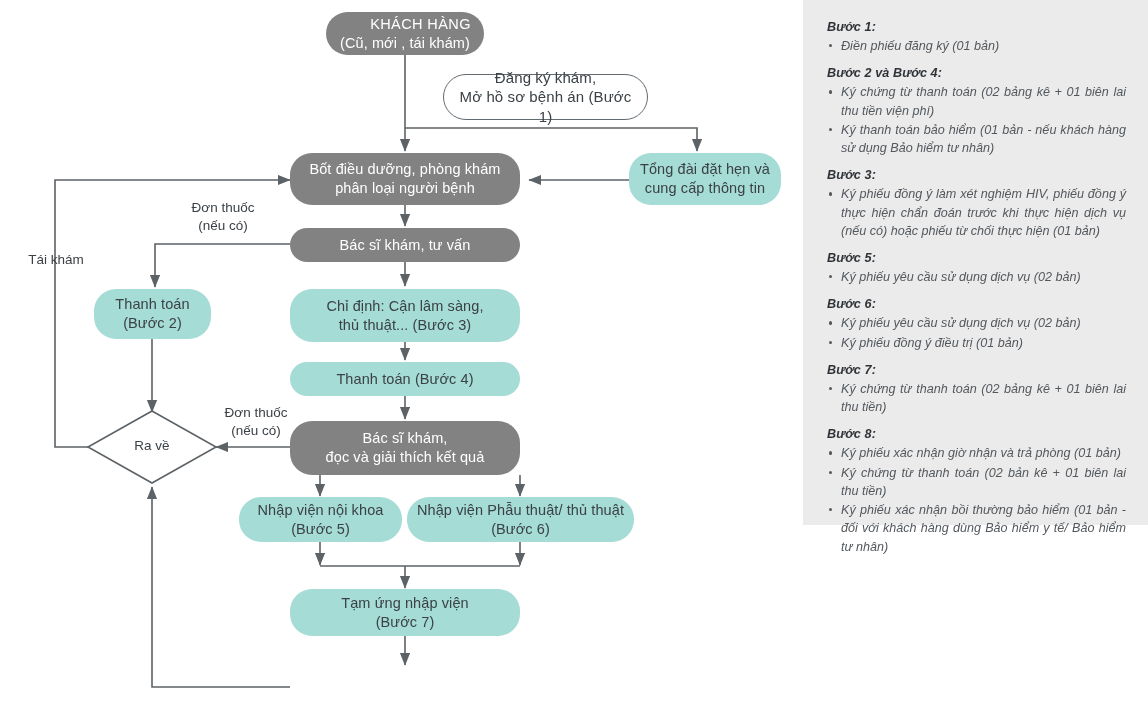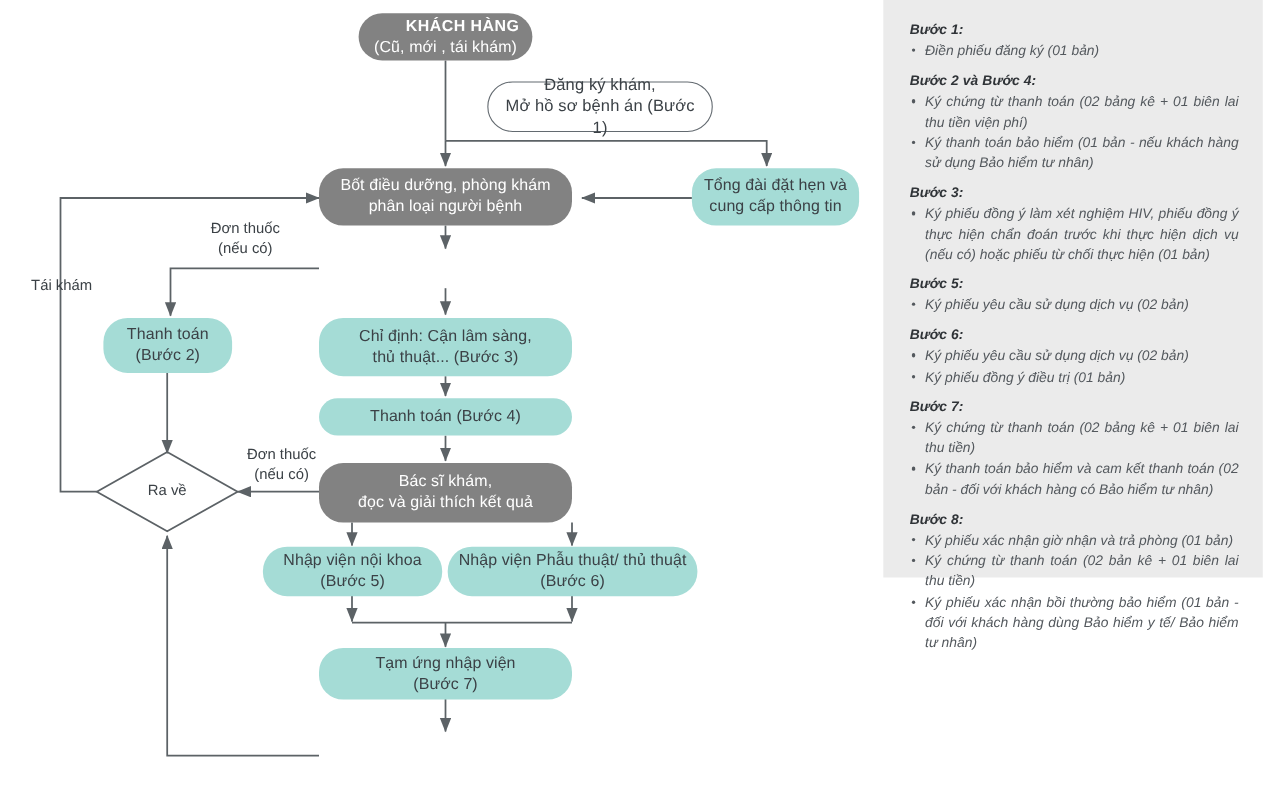"KHÁCH HÀNG" .strong { font-weight: bold -> normal }
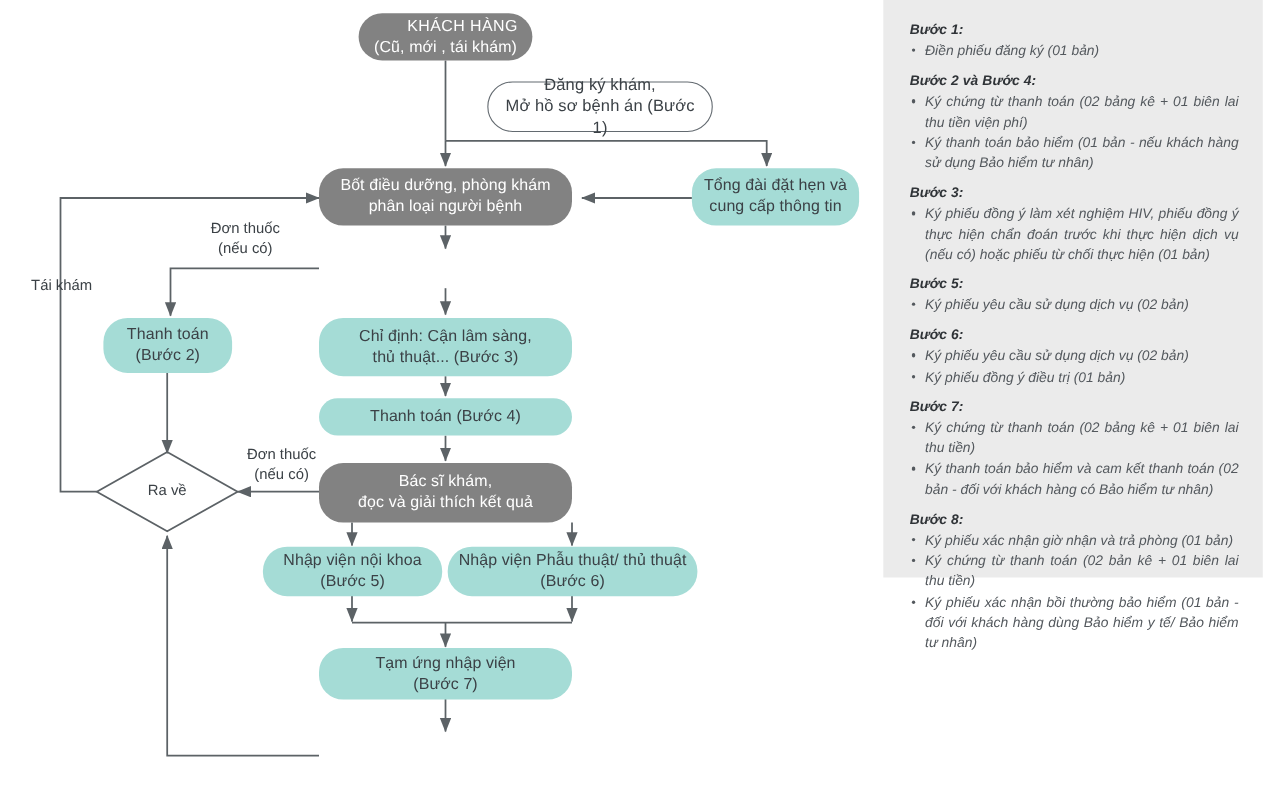"Bác sĩ khám, tư vấn" div.node { html: none -> <div> <span>Bác sĩ khám, tư vấn</span> </div> }
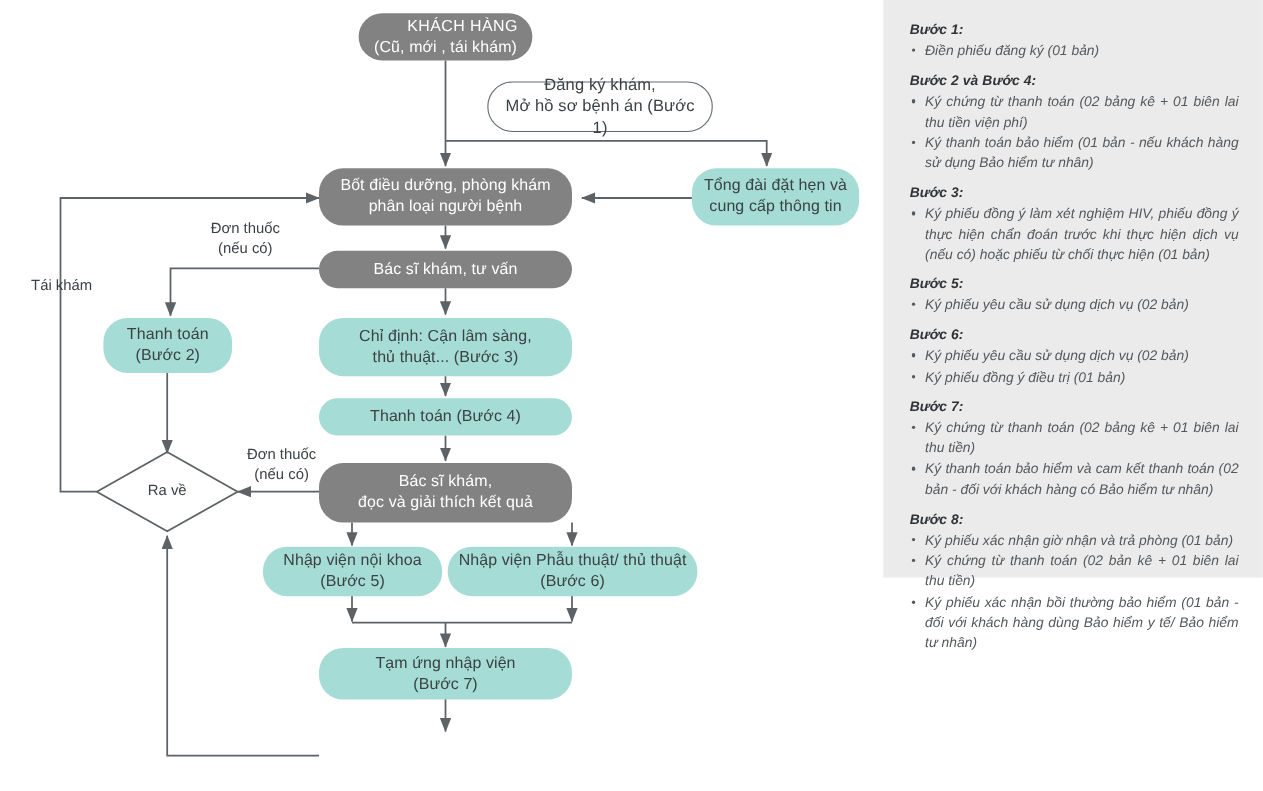"Ký thanh toán bảo hiểm và" li { html: <li>Ký thanh toán bảo hiểm và cam kết thanh toán (02 bản - đối với khách hàng có Bảo hiểm tư nhân)</li> -> none }
